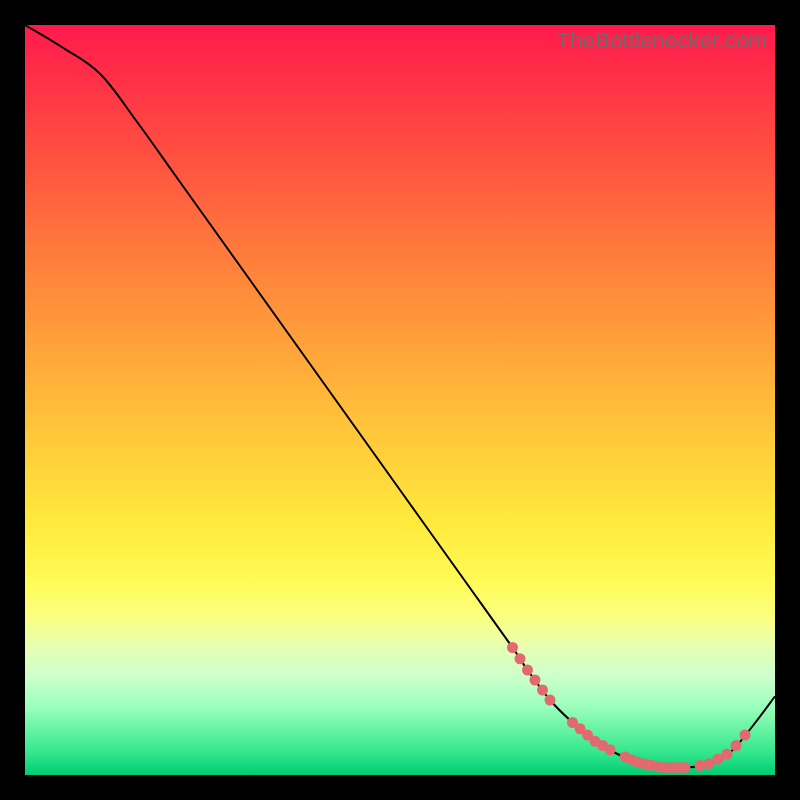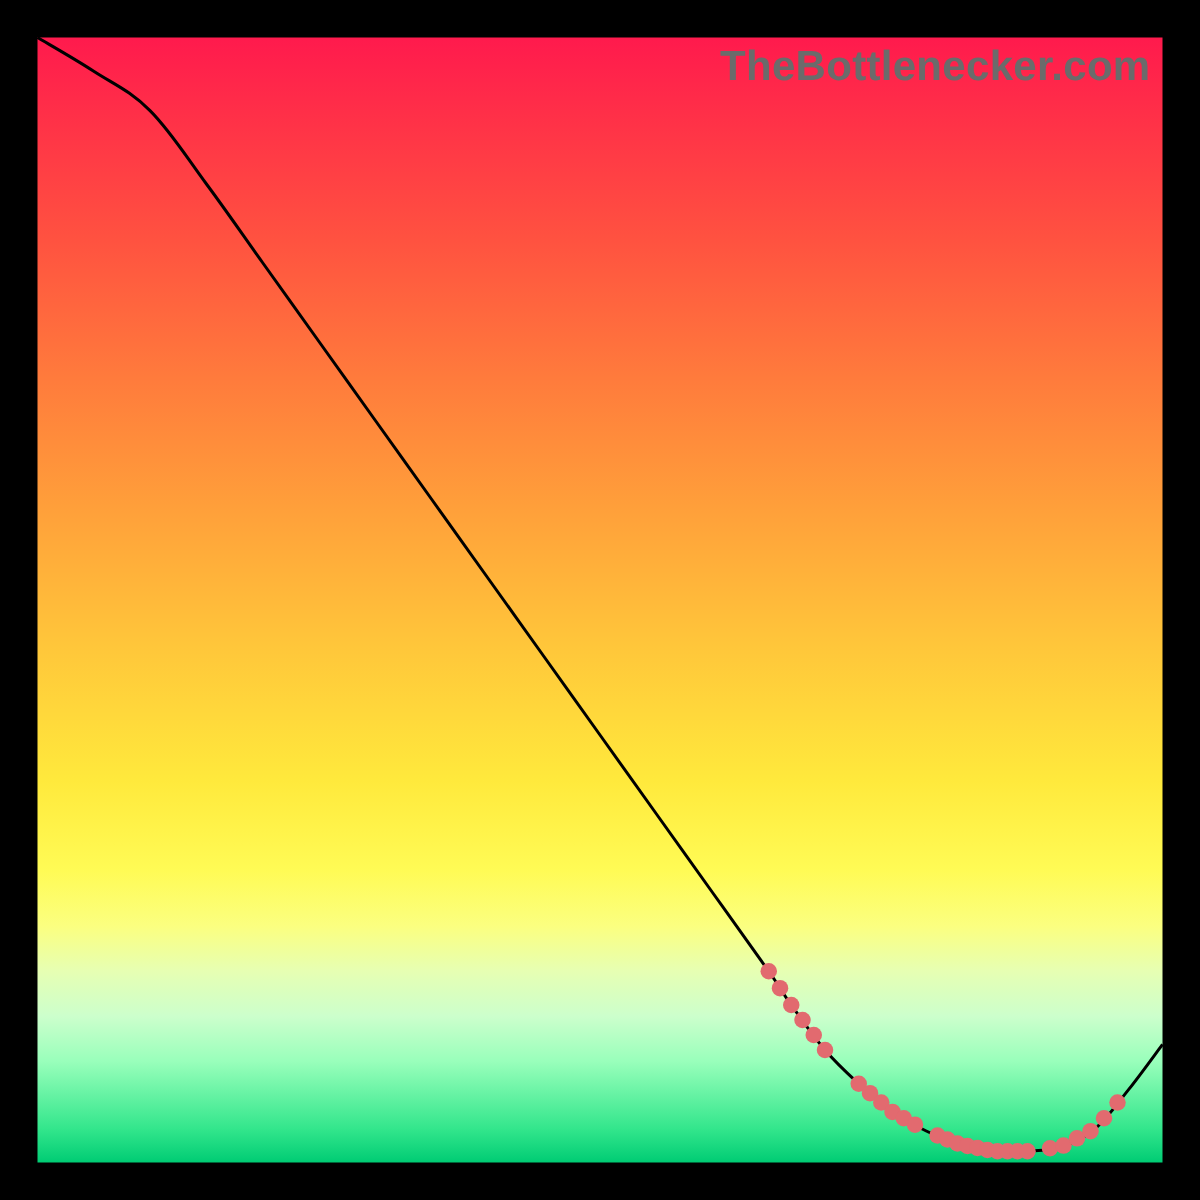"TheBottlenecker.com" .watermark { font-size: 28px -> 22px; font-weight: 700 -> 400 }
